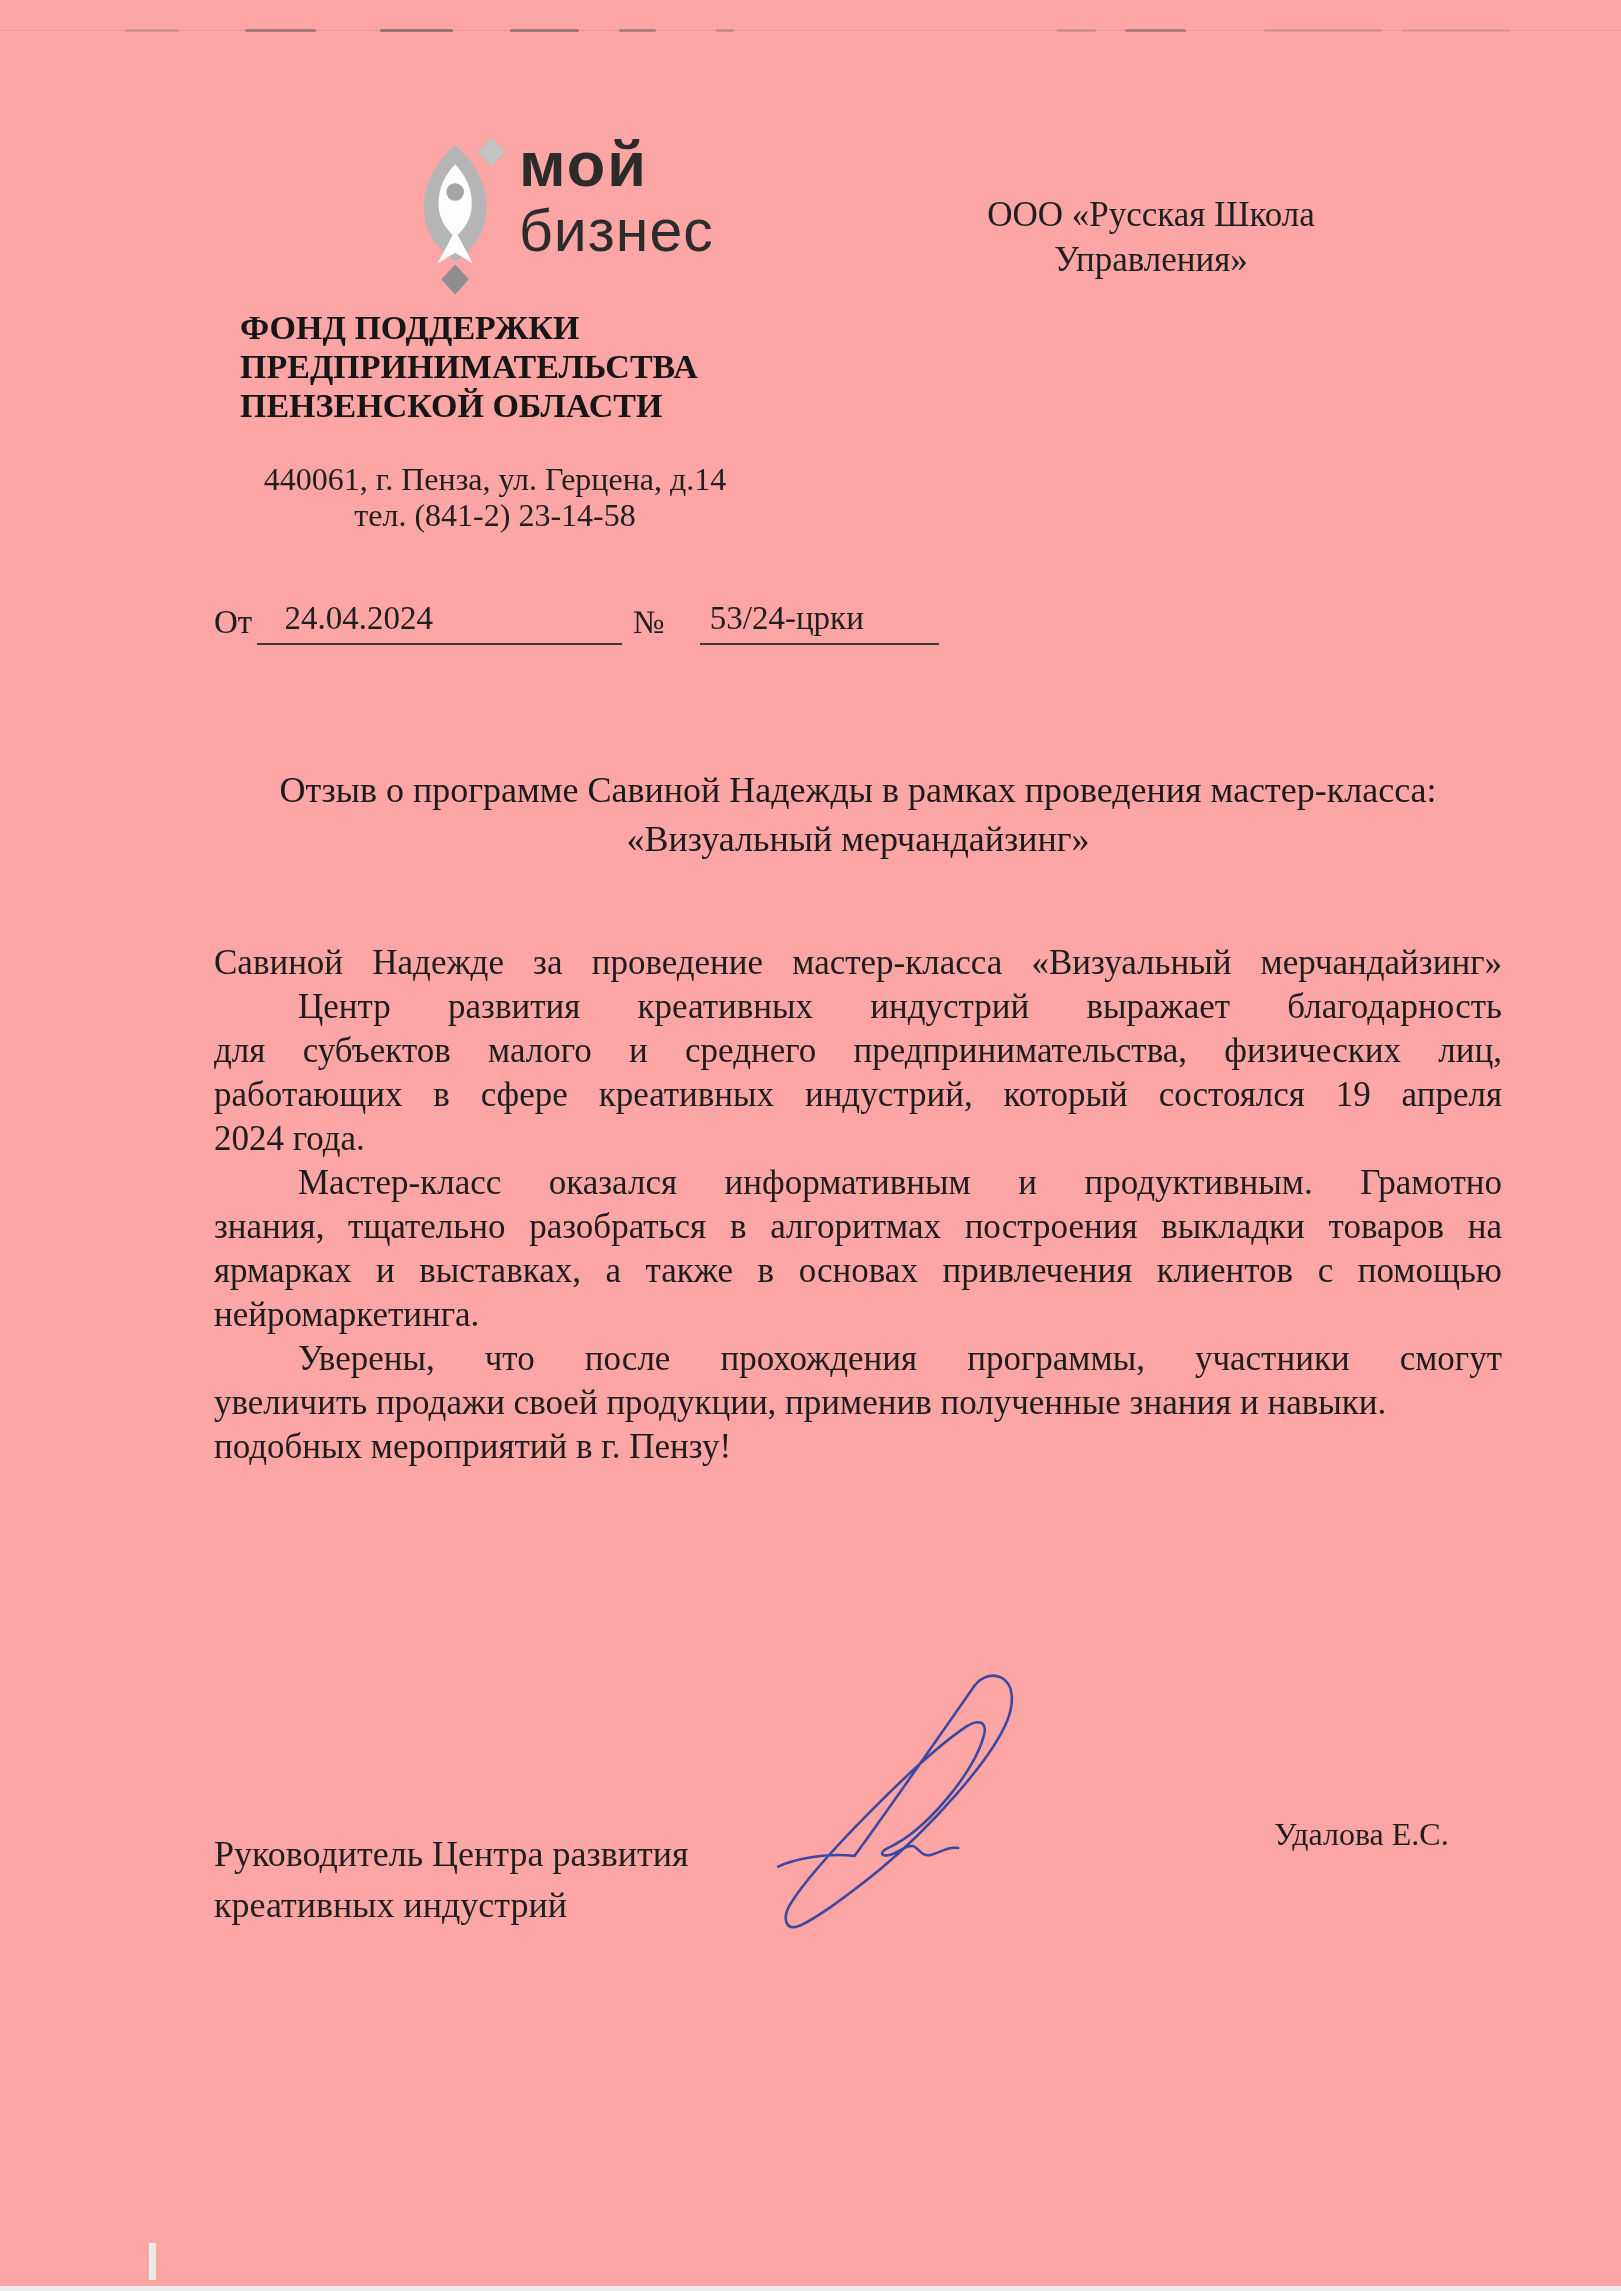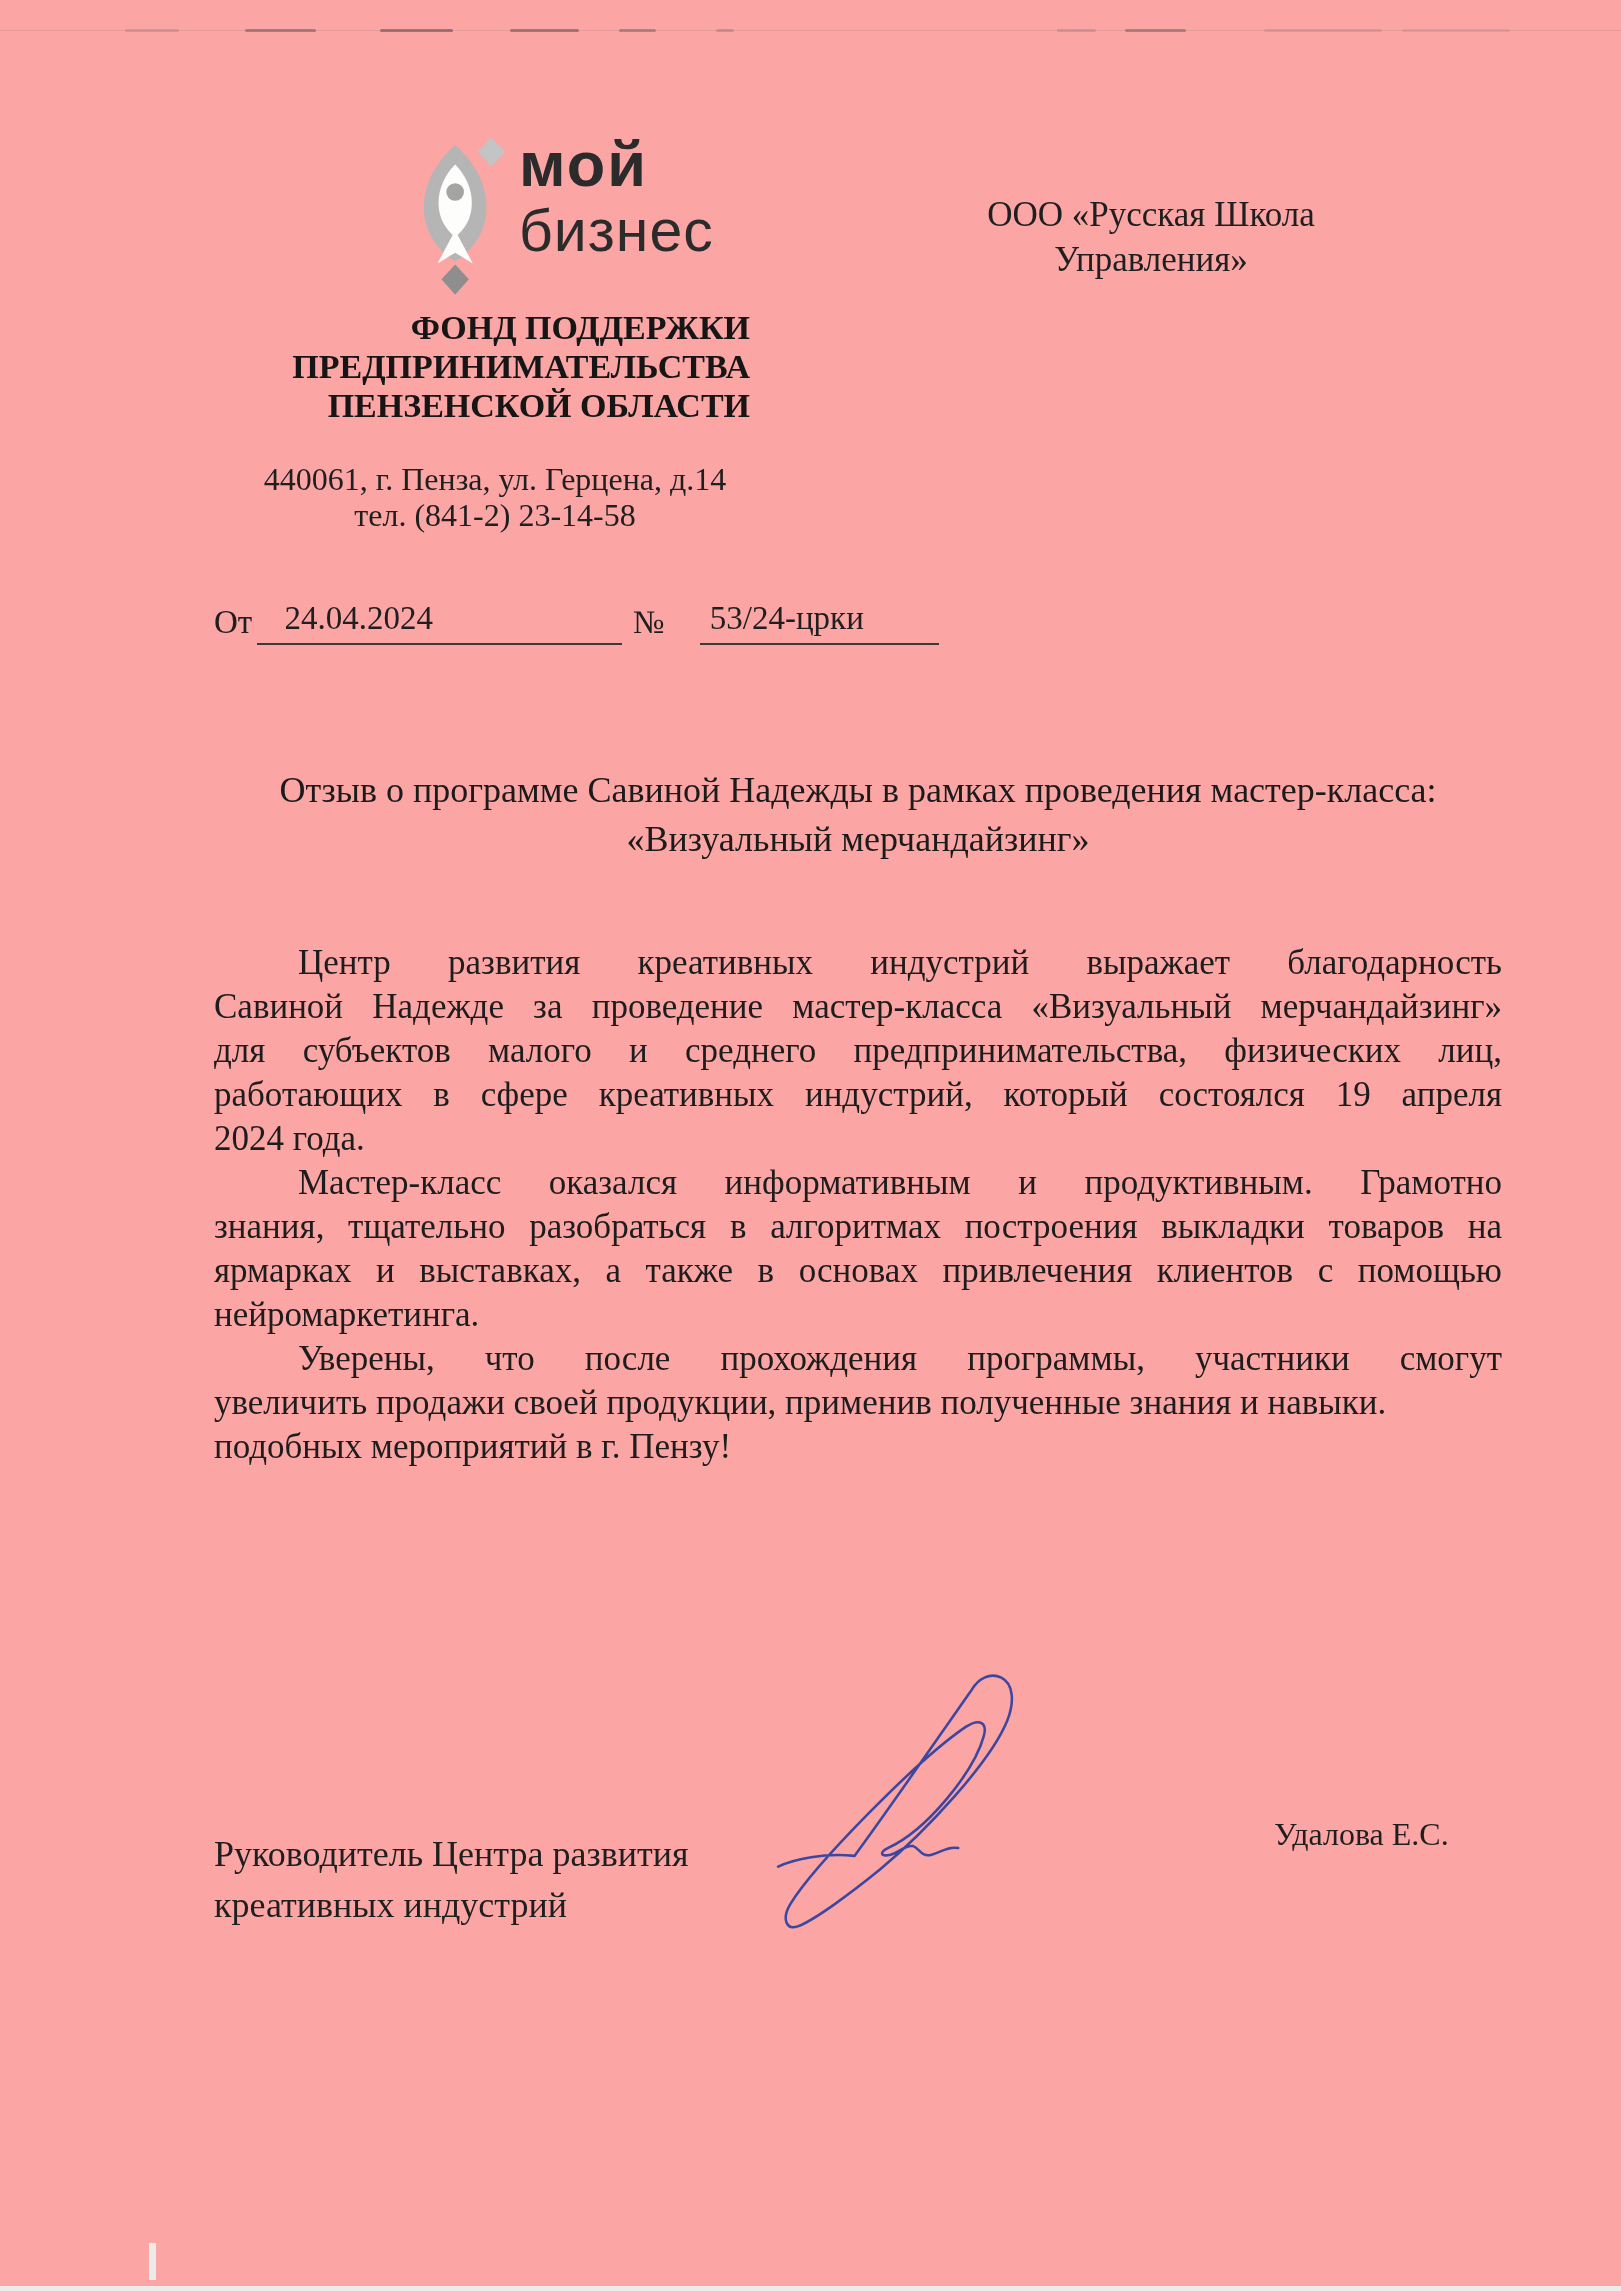"ФОНД ПОДДЕРЖКИ" .fund-name { text-align: right -> left }
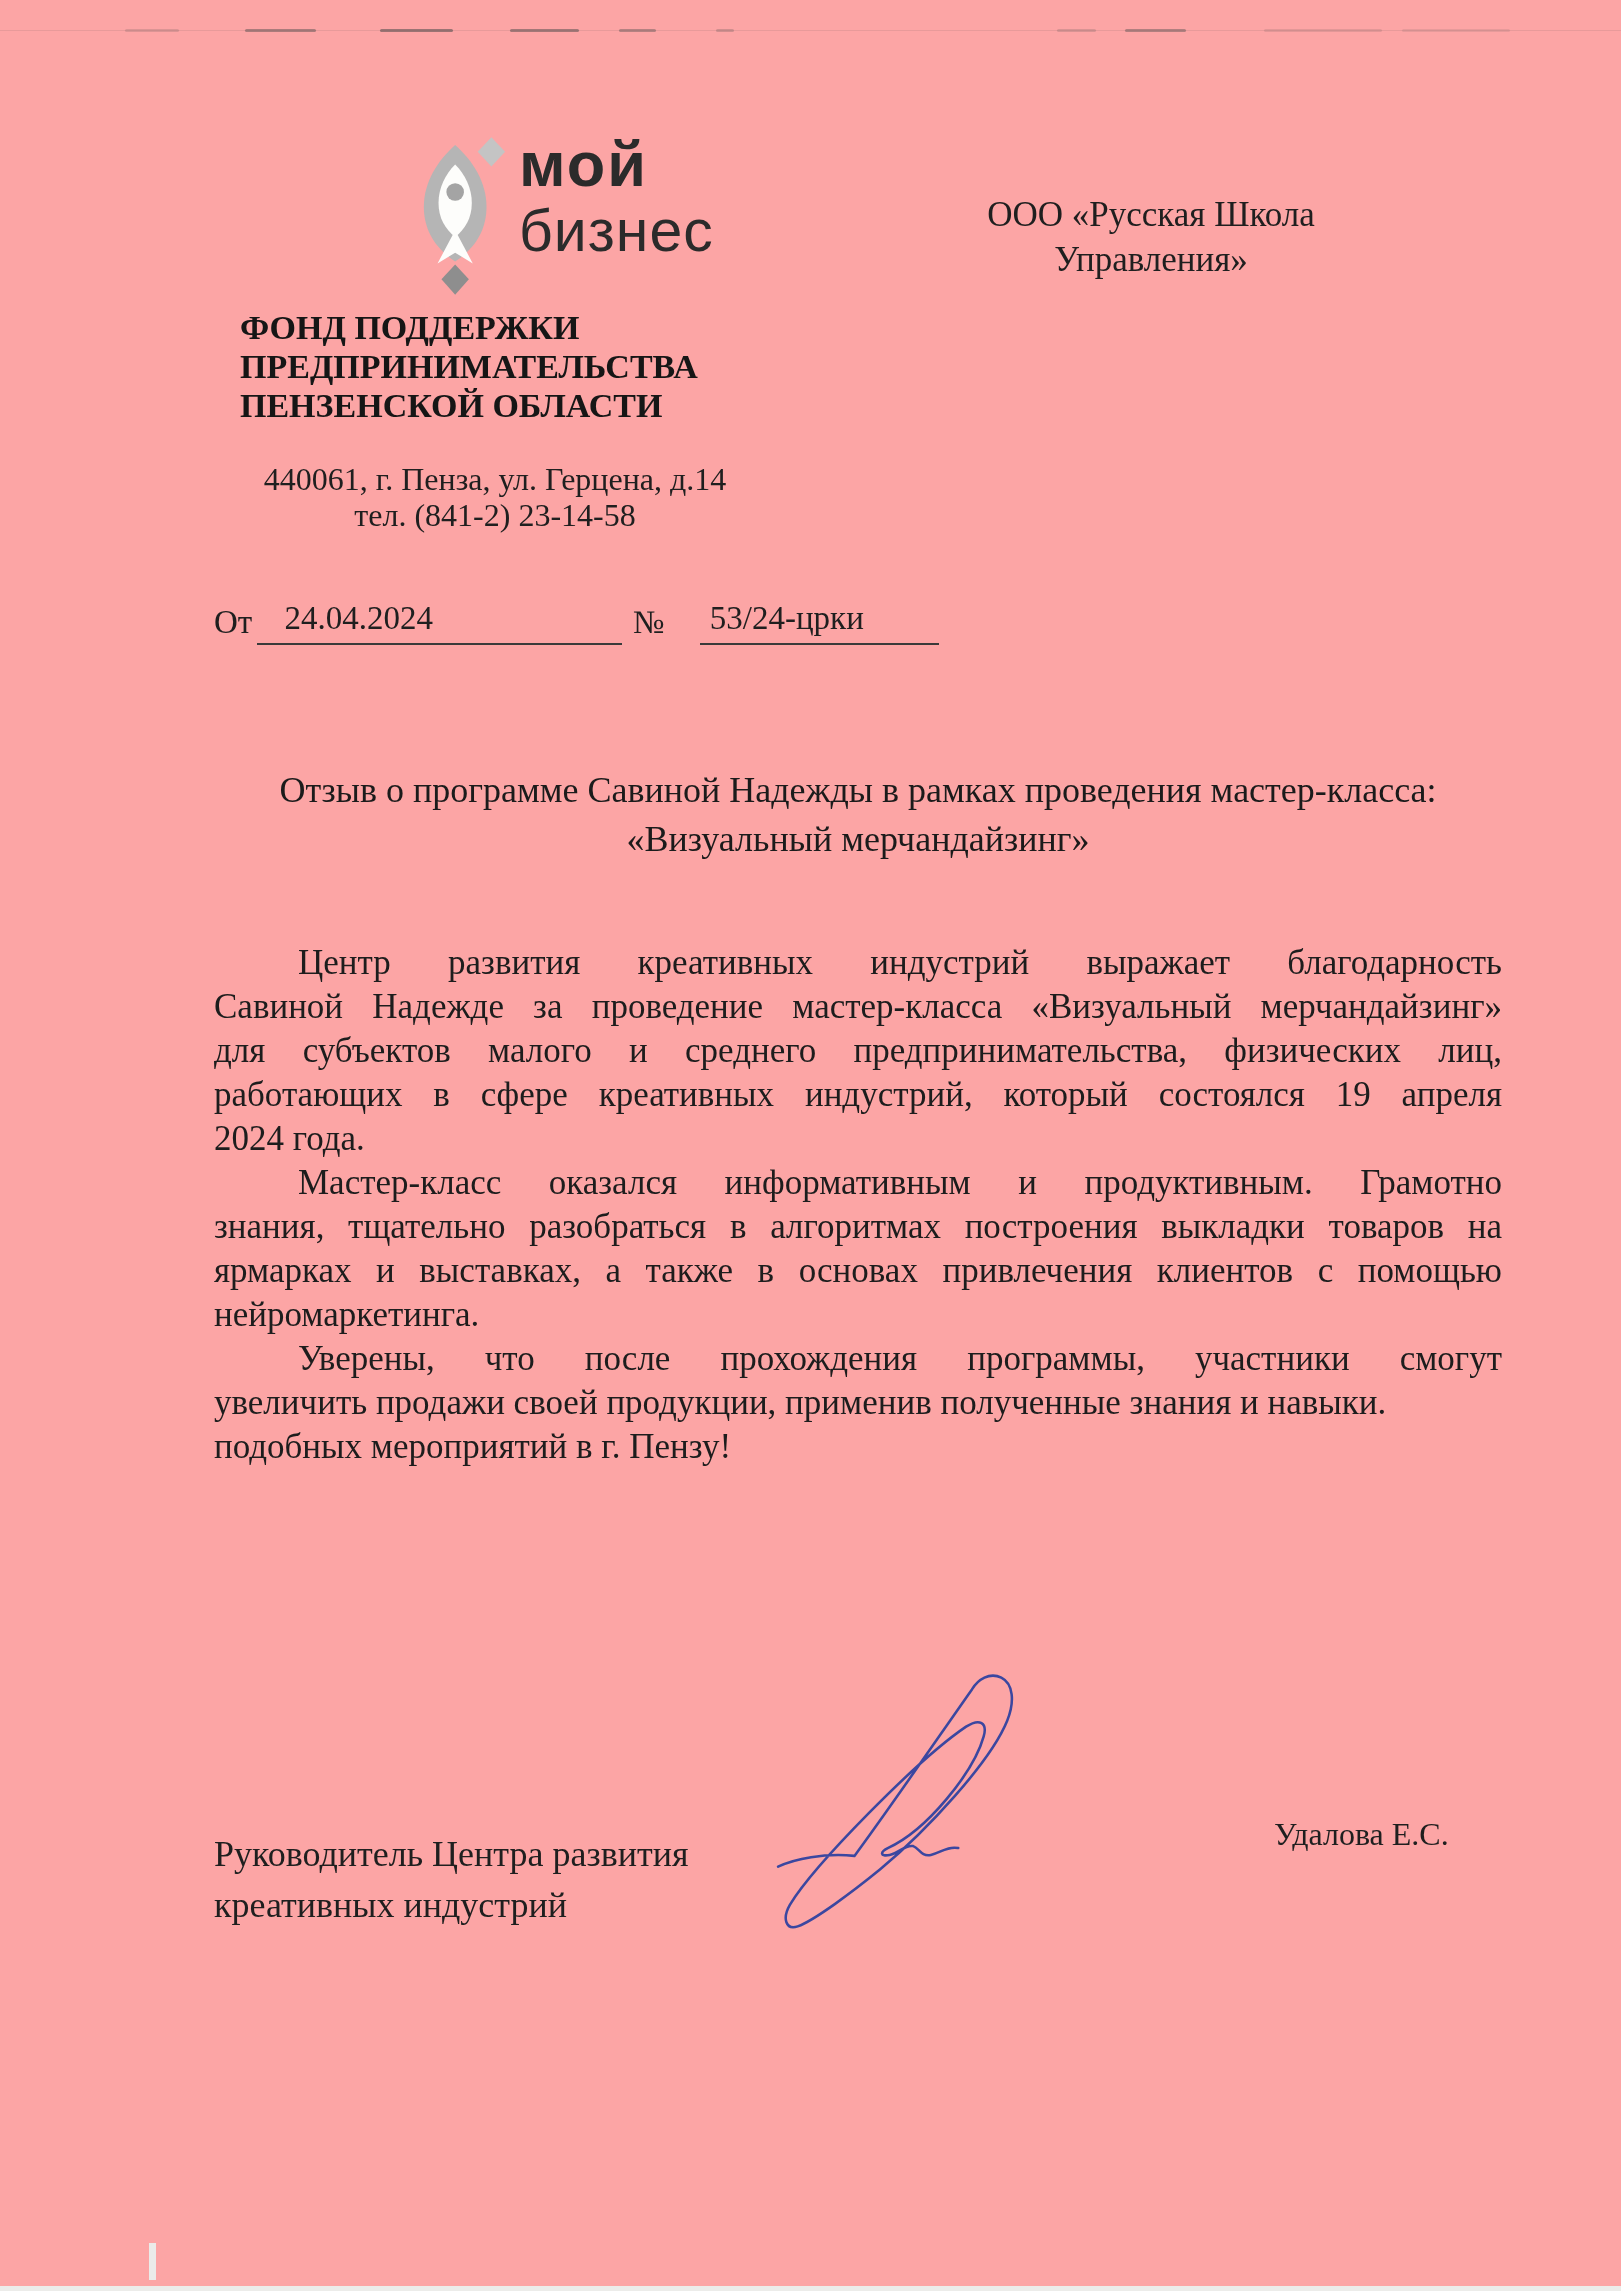"Центр развития креативных индустрий" div.bline { order: before "Савиной Надежде за проведение" -> after "Савиной Надежде за проведение" }
